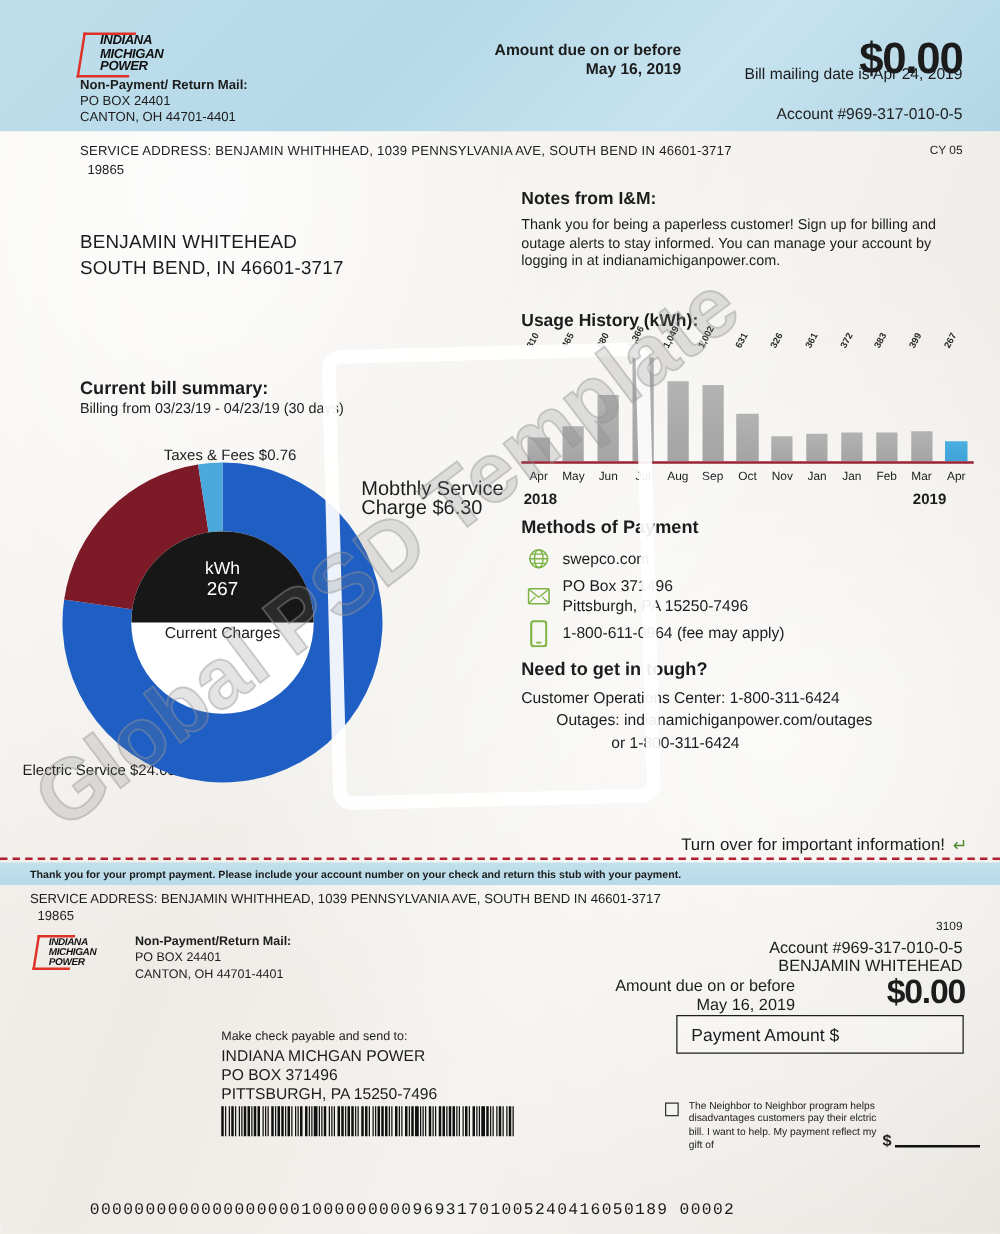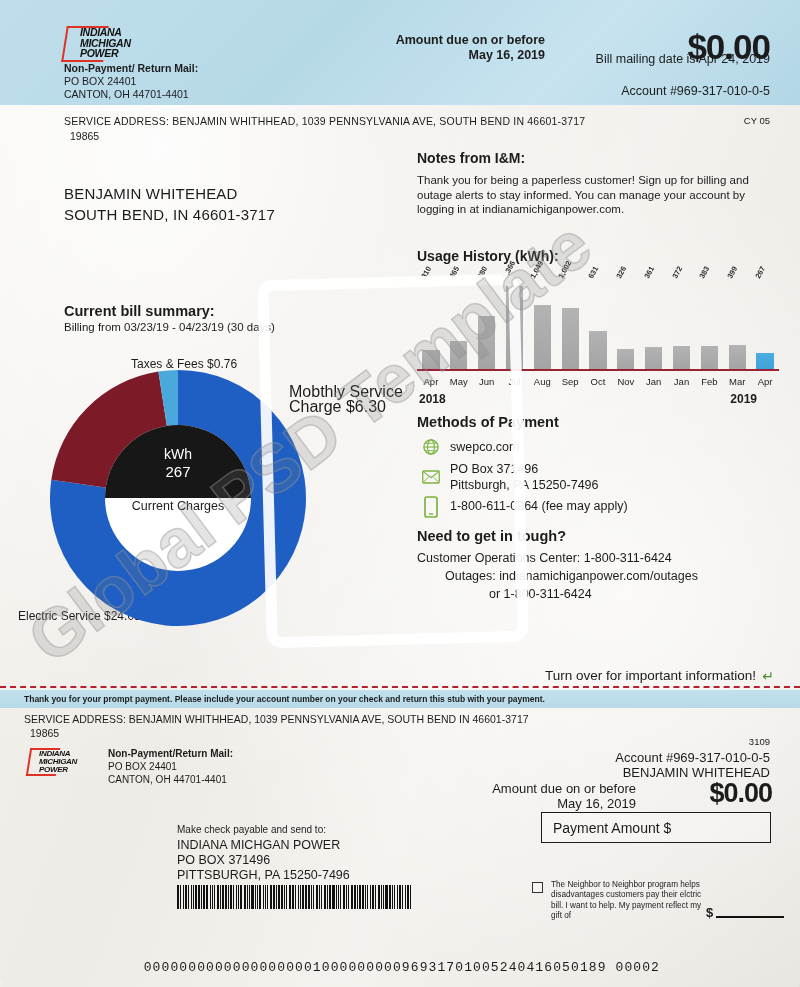"0000000000000000000100000000096931701005" .micr { text-align: right -> center }
